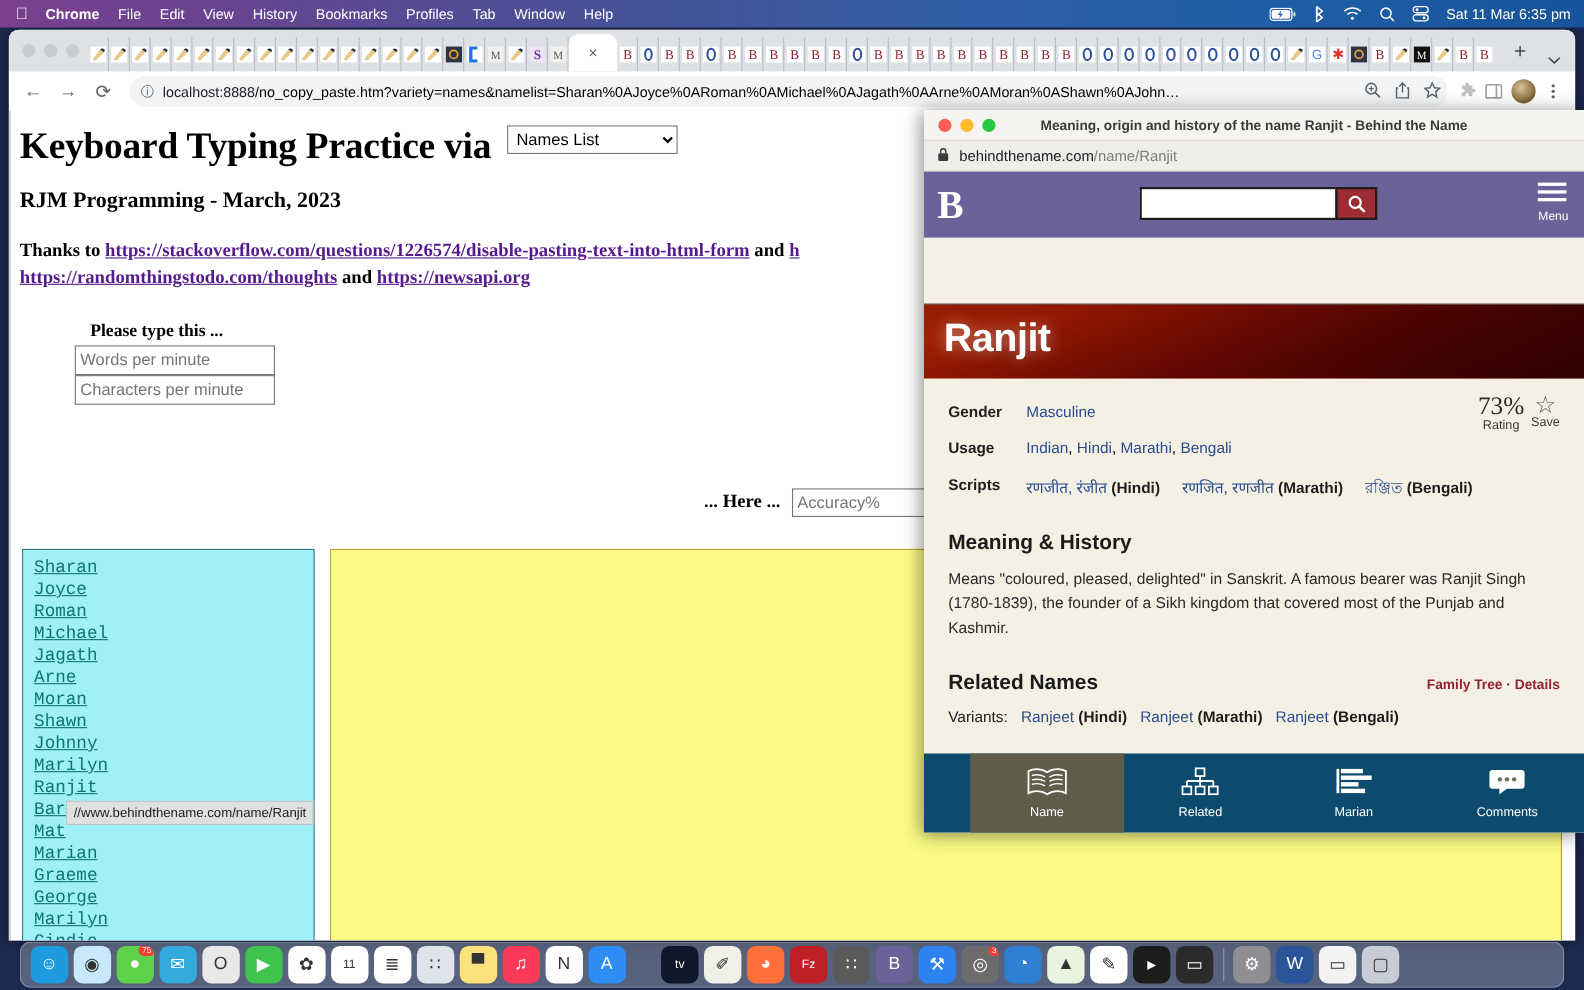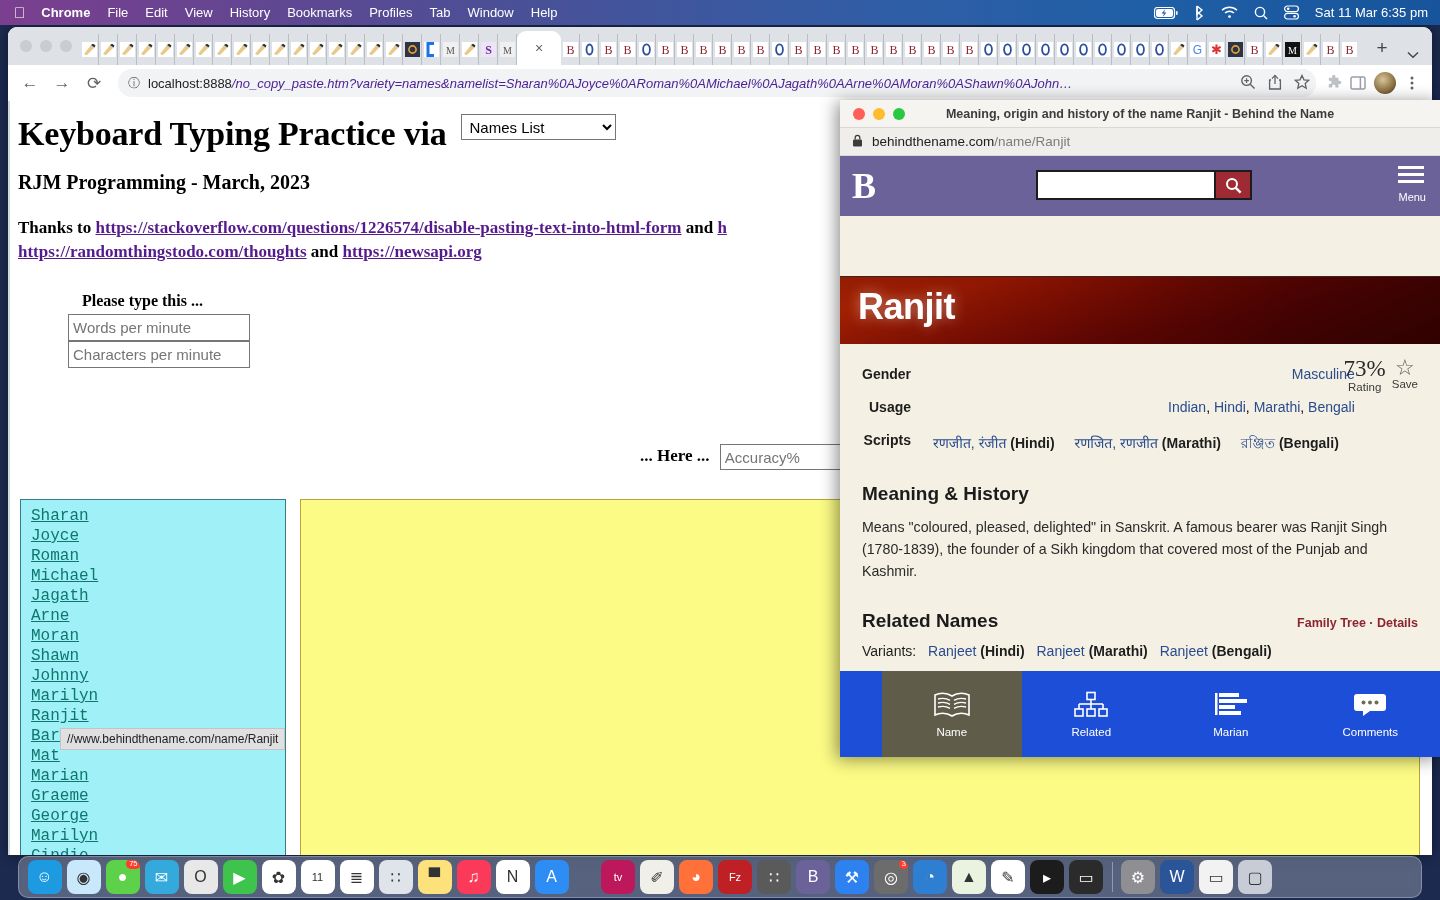"/no_copy_paste.htm?variety=names&namelis" #omnibox .urltext .dim { color: #4c1d95 -> #000000; font-style: italic -> none }
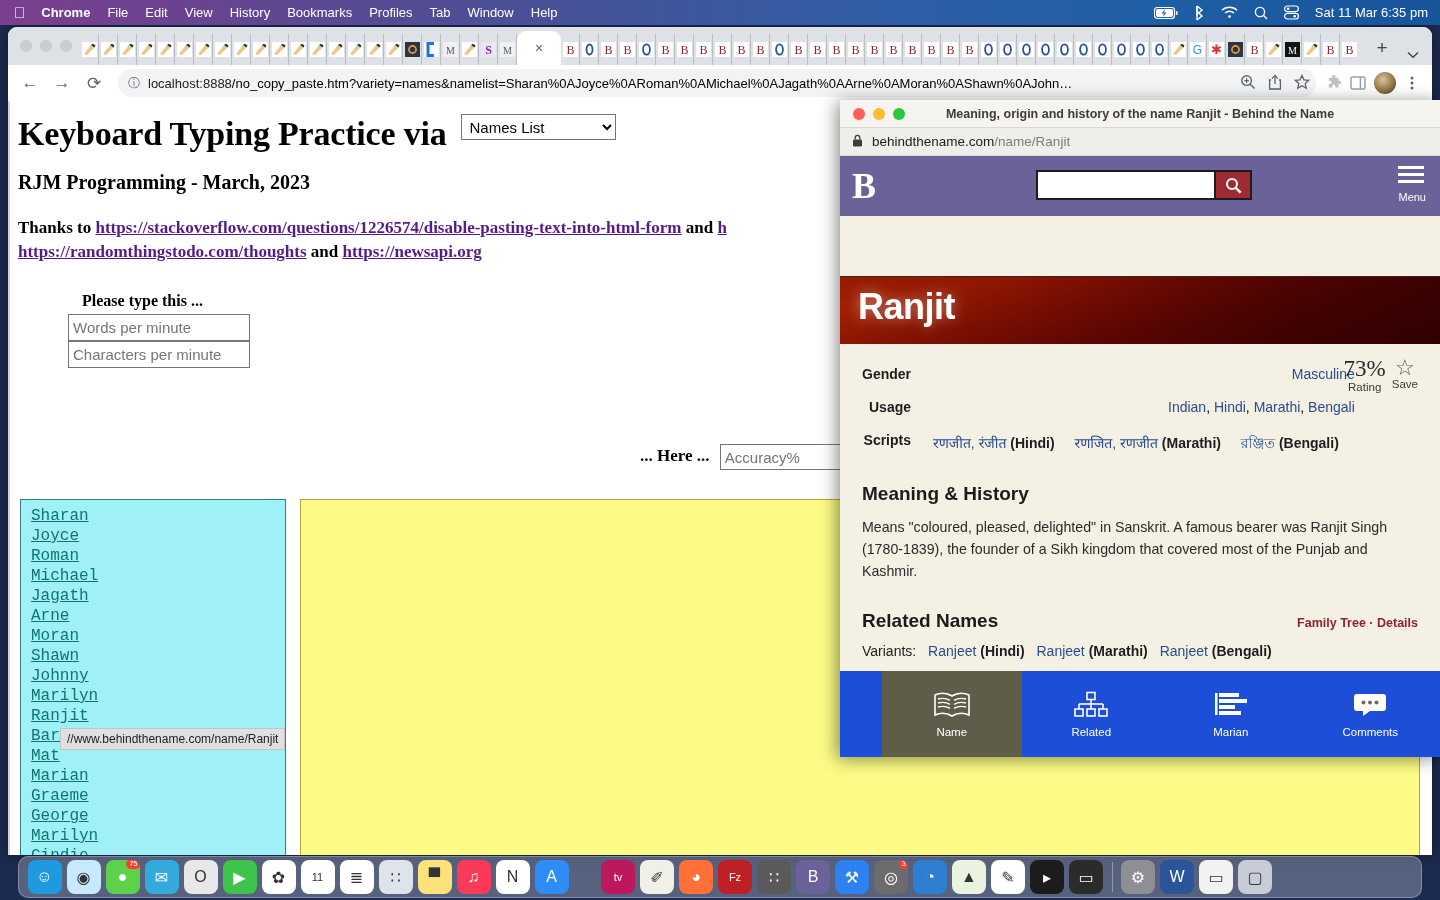"Gender" table.facts td { text-align: right -> none }
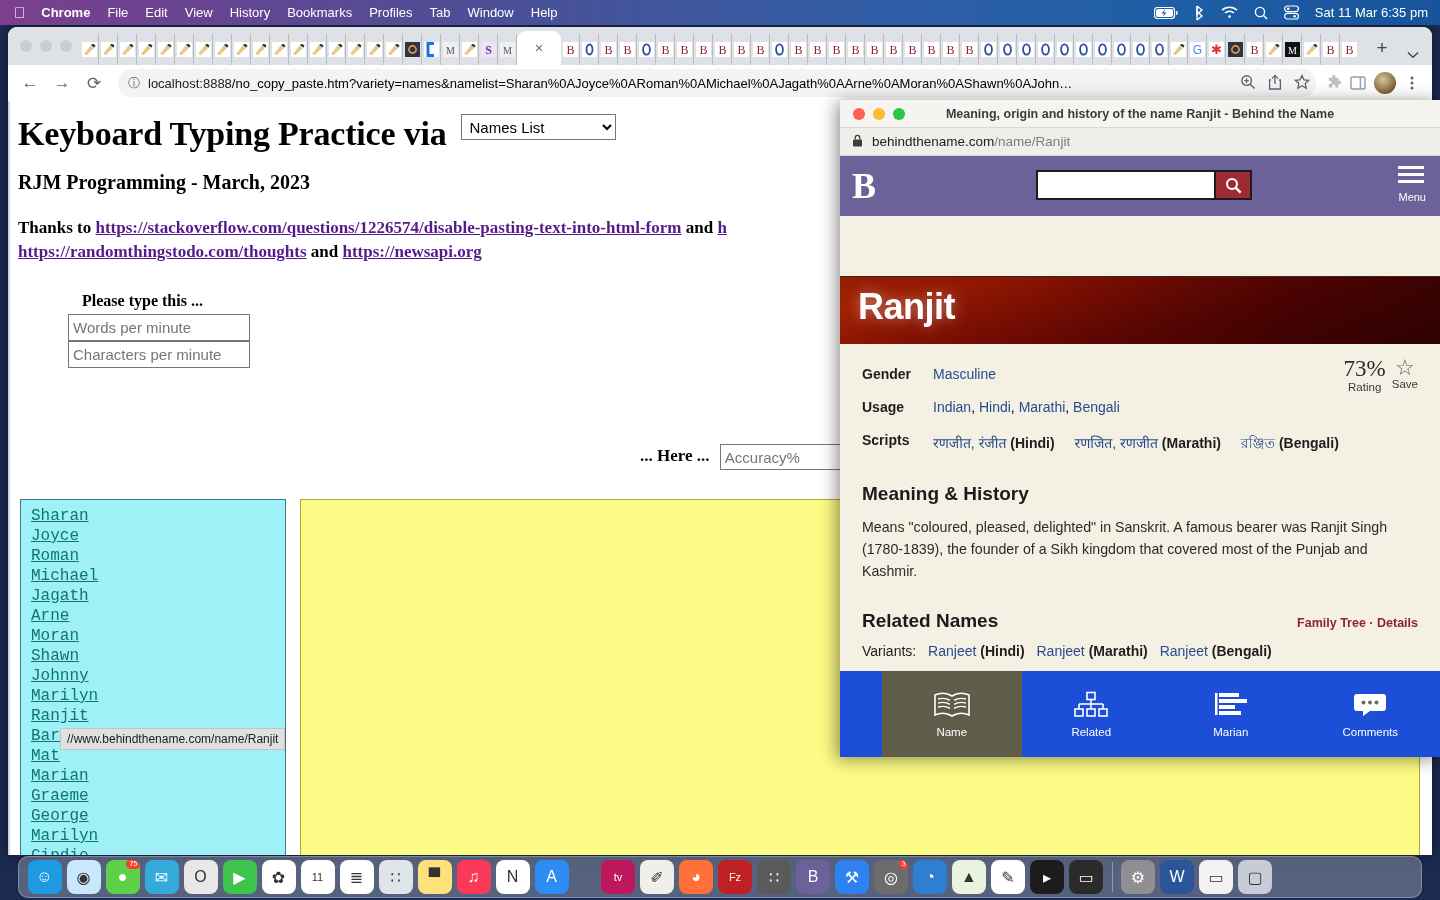"Name" #btn-bottombar { background: #1d4ed8 -> #0c4a6e; height: 86px -> 72px }
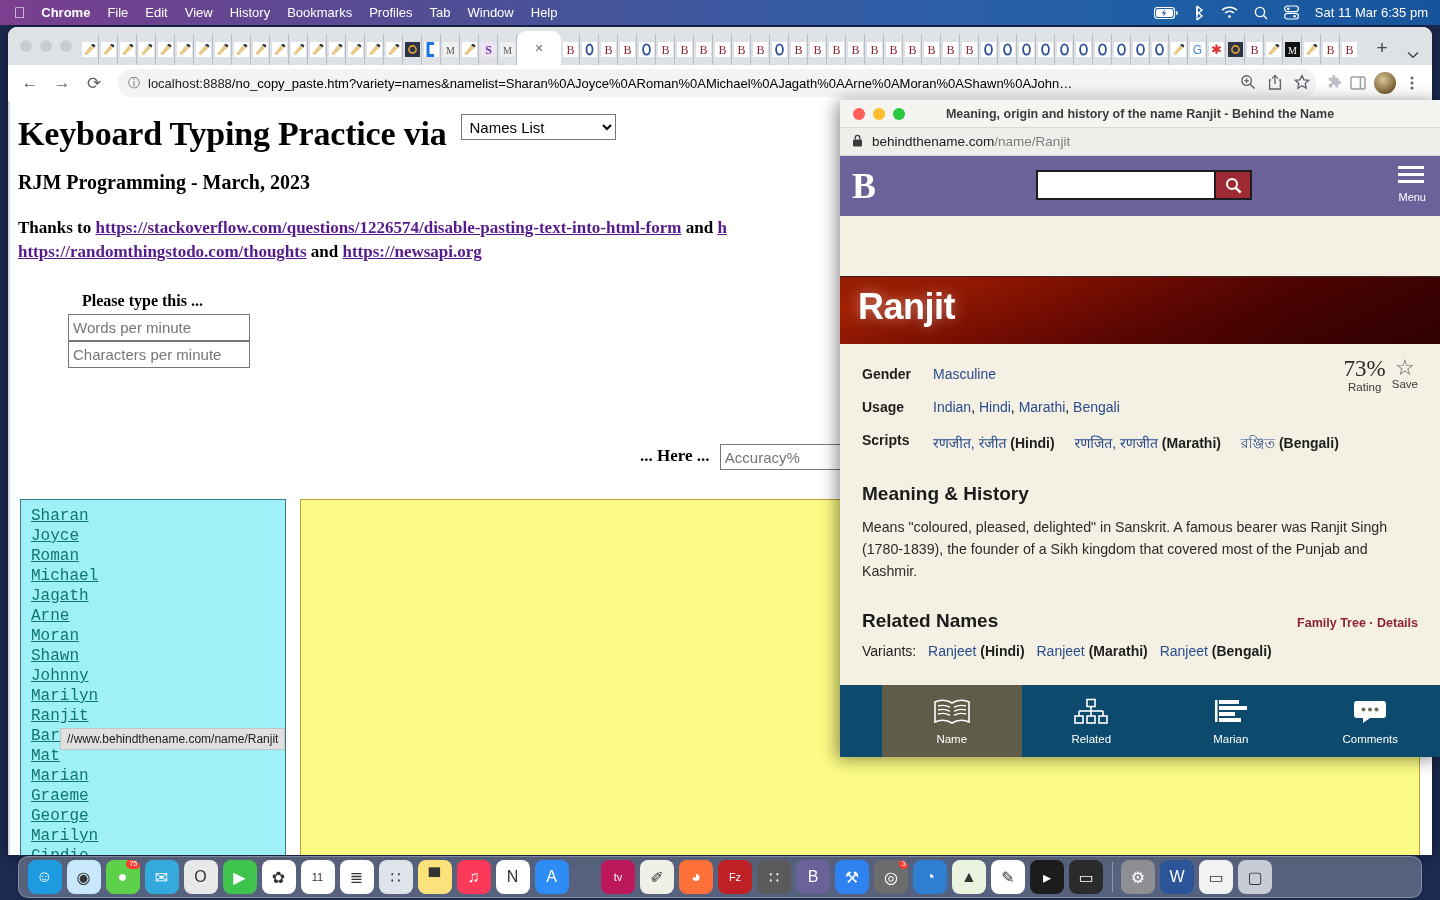"tv" div.dicon { background: #be185d -> #0f172a }
